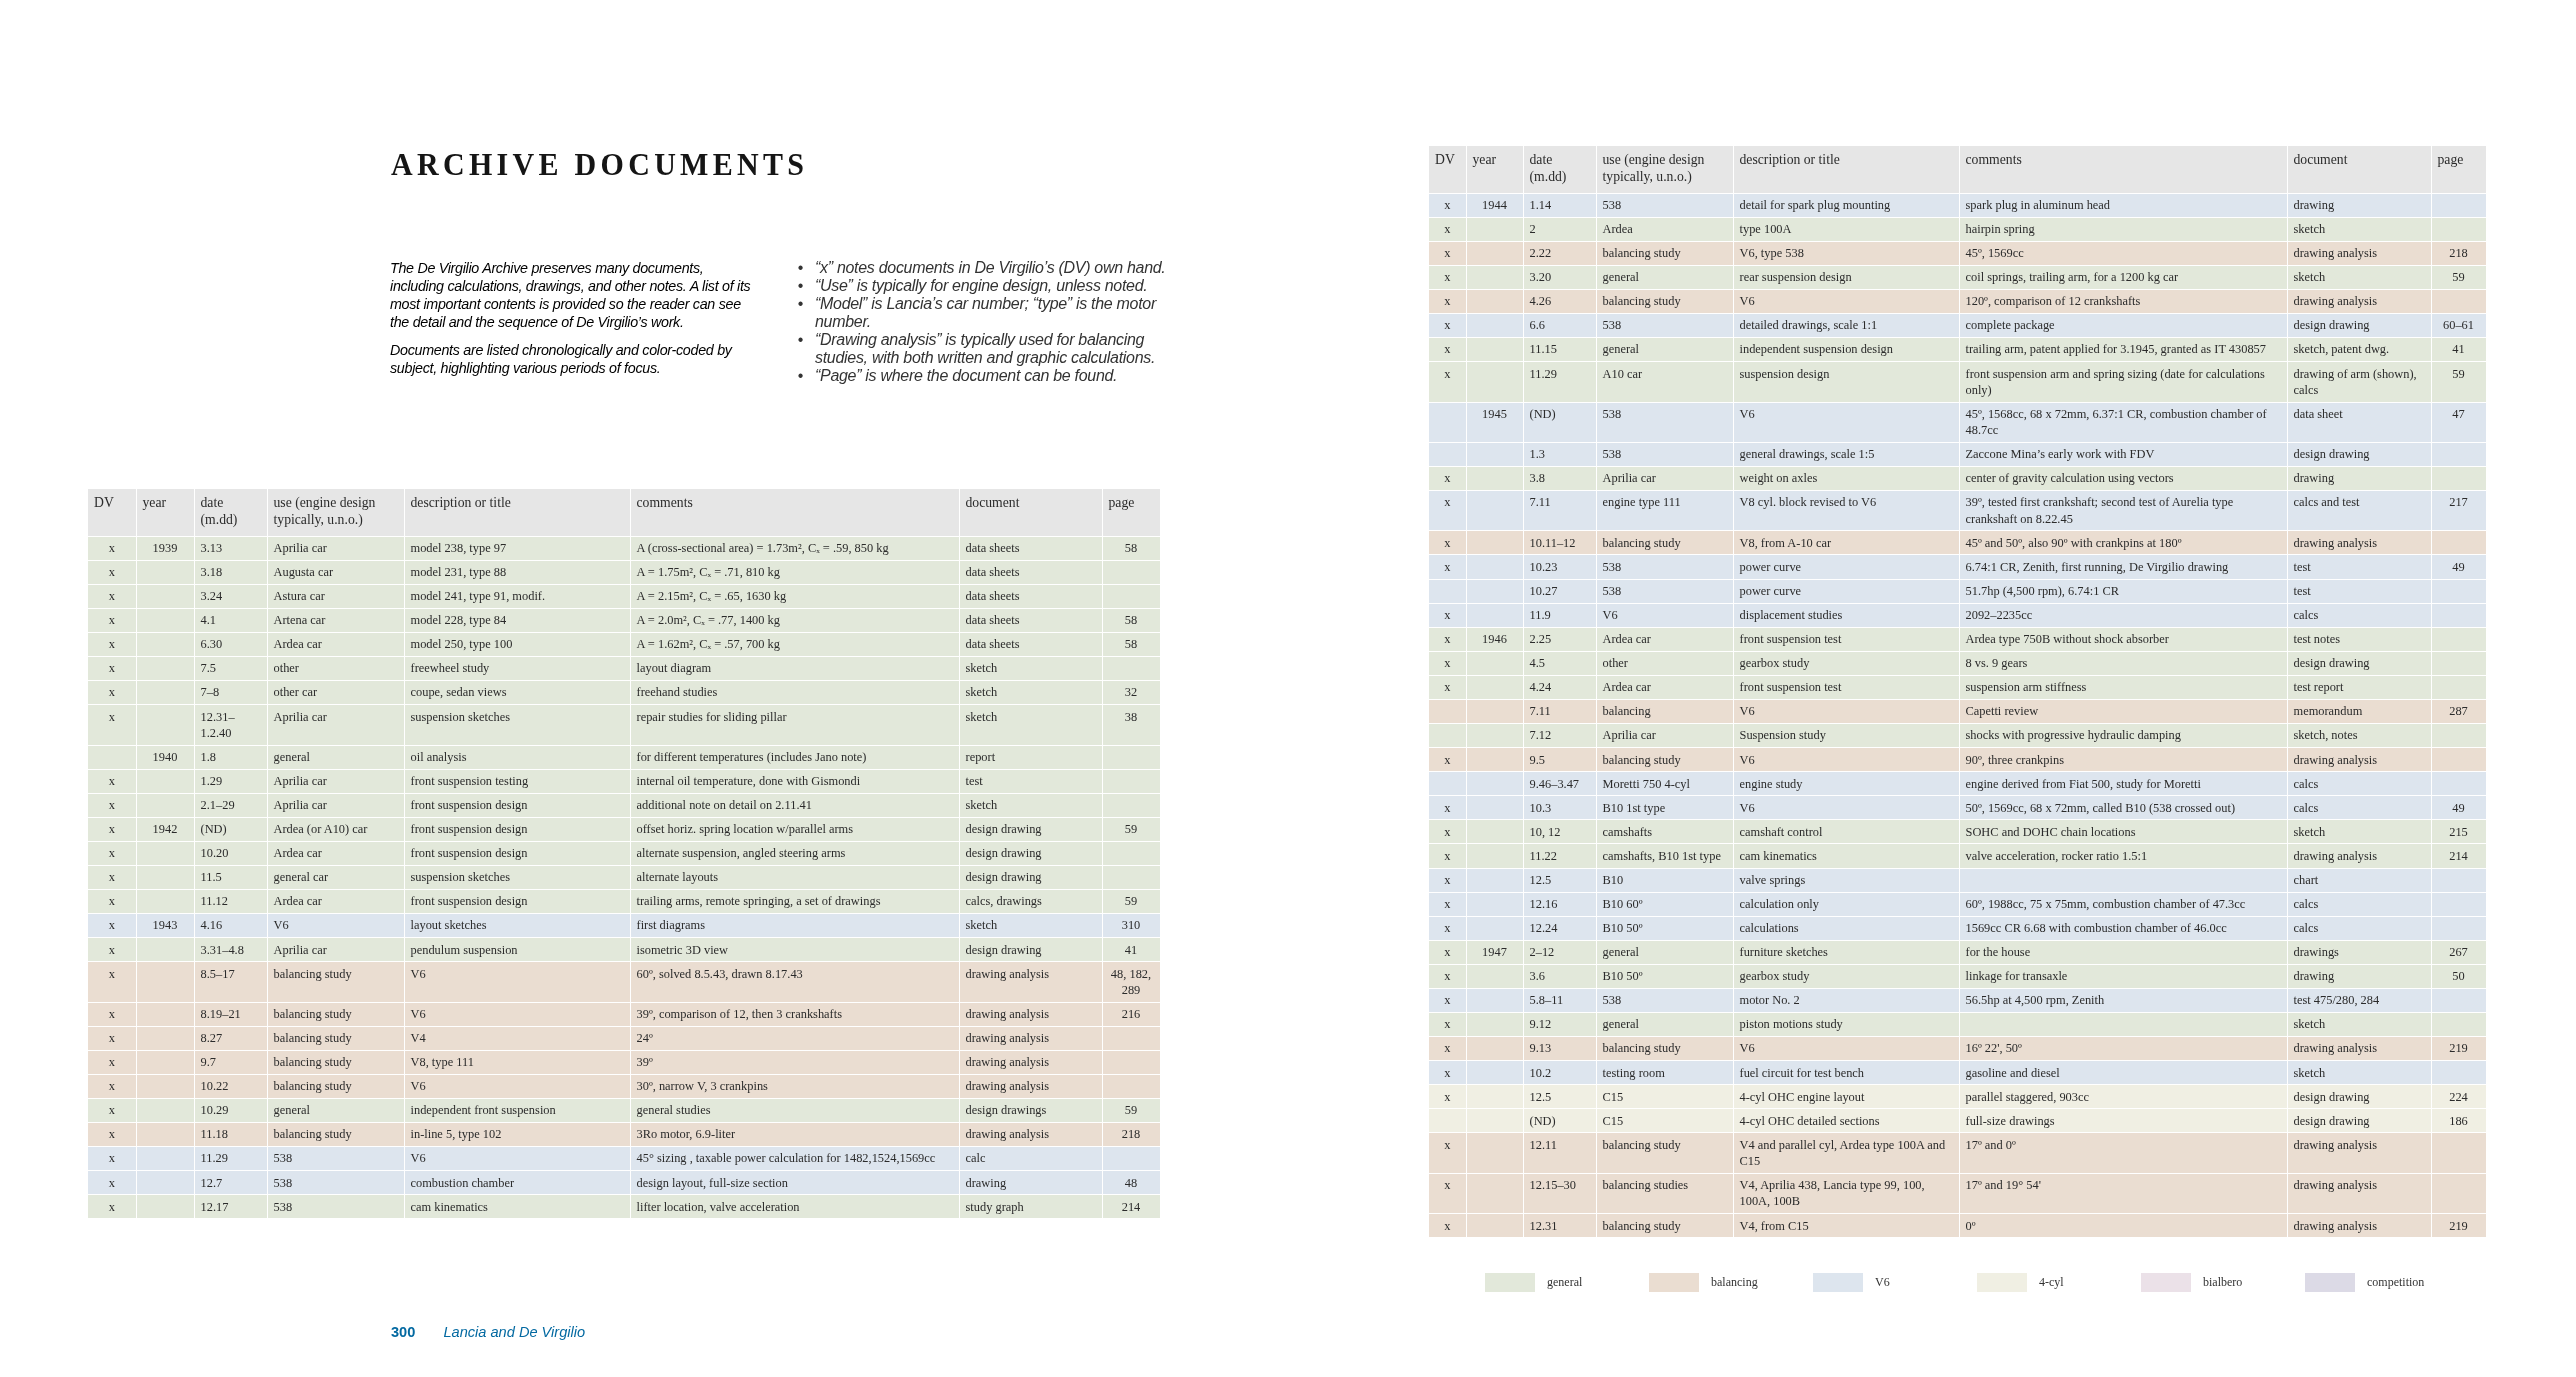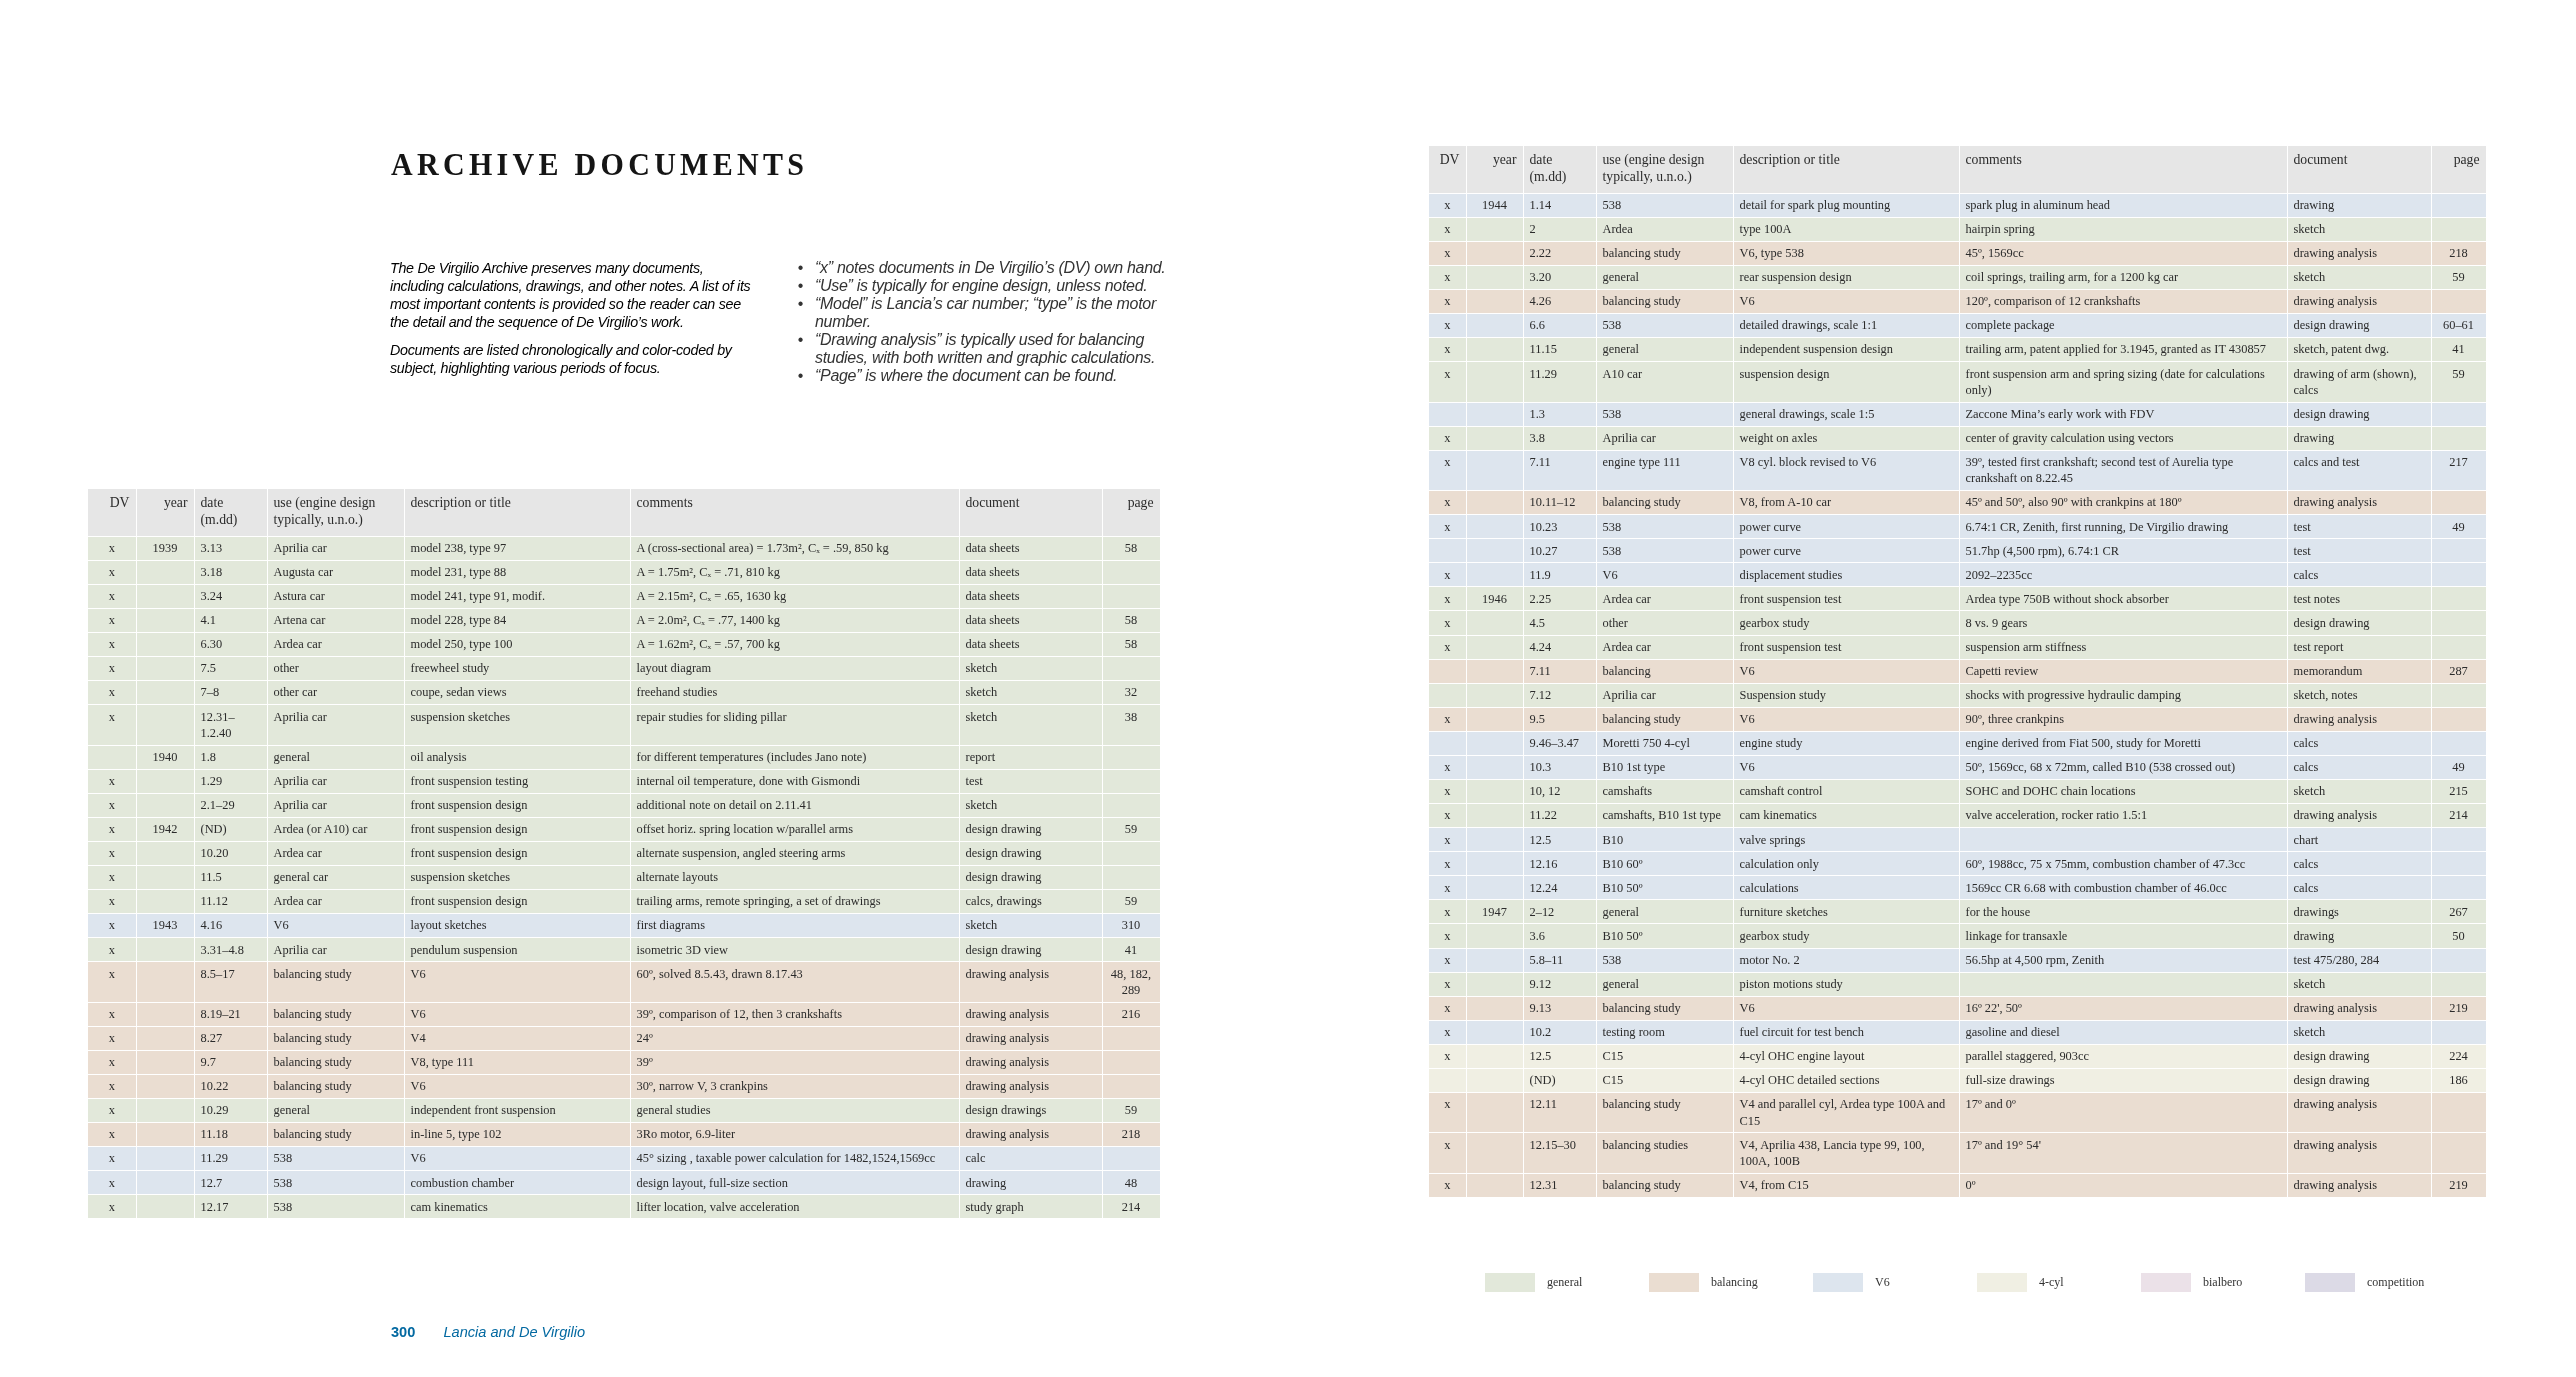"DV" table.arch th.c { text-align: right -> left }
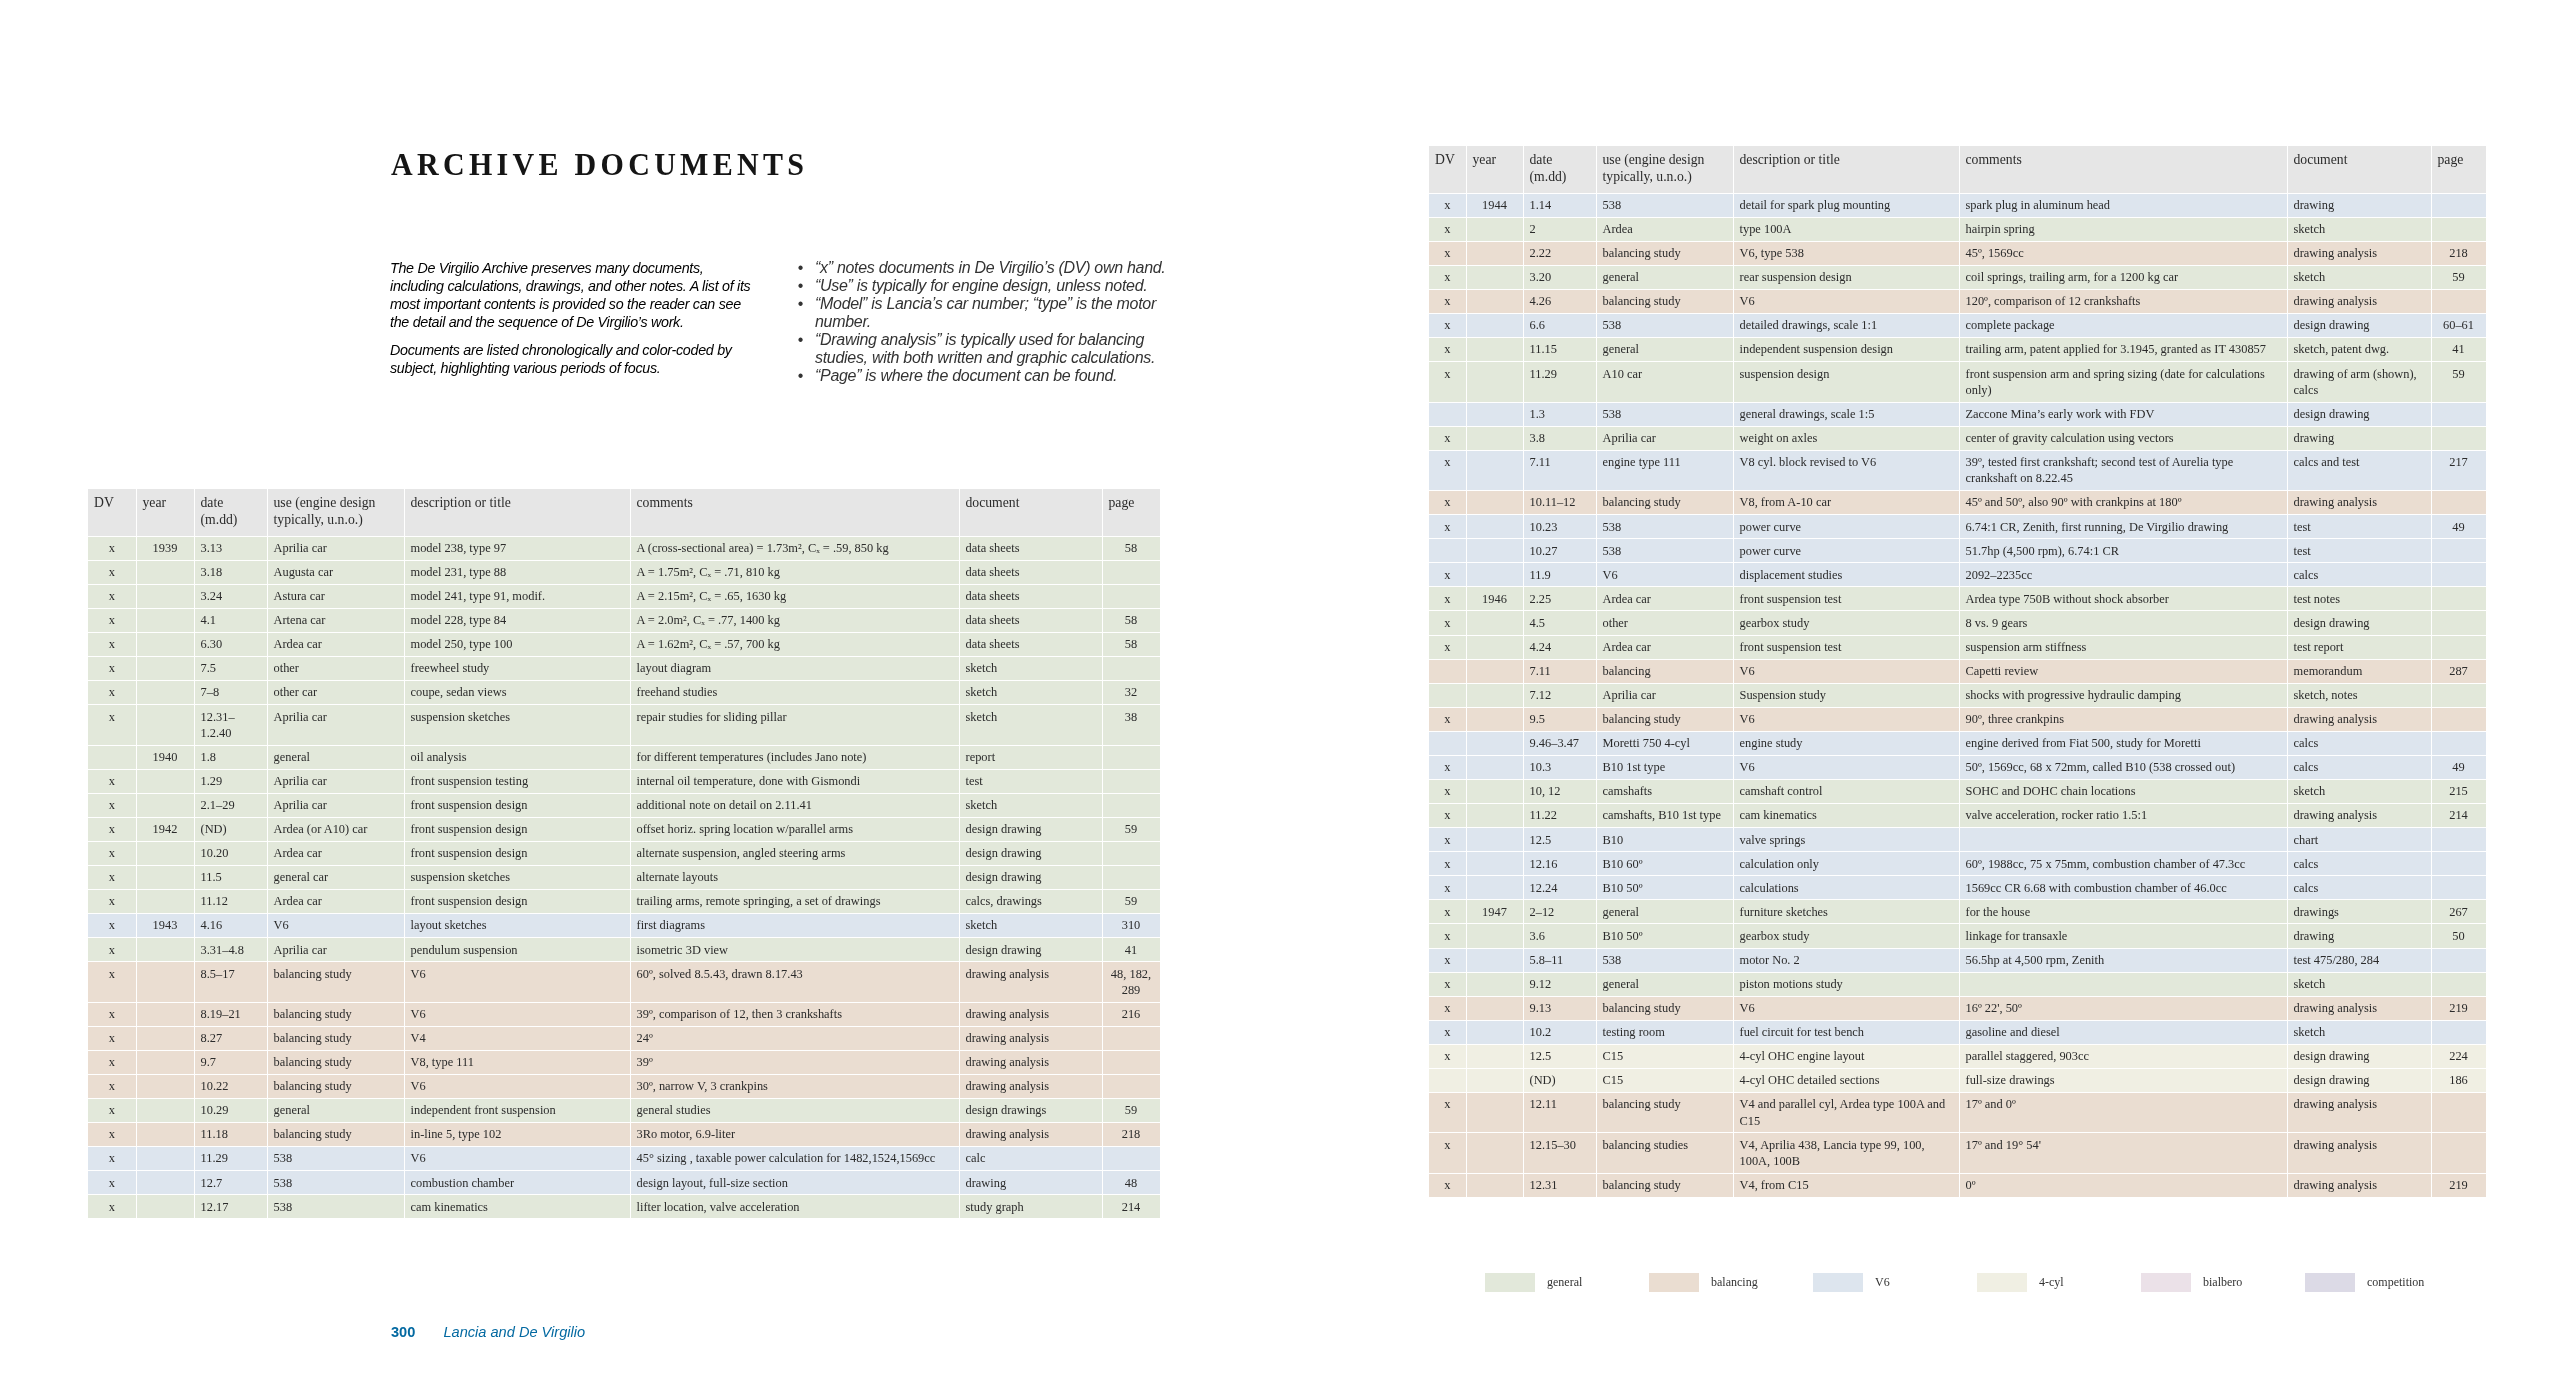"1945" tr.v6 { html: none -> <tr> <td></td> <td>1945</td> <td>(ND)</td> <td>538</td> <td>V6</td> <td>45º, 1568cc, 68 x 72mm, 6.37:1 CR, combustion chamber of 48.7cc</td> <td>data sheet</td> <td>47</td> </tr> }
